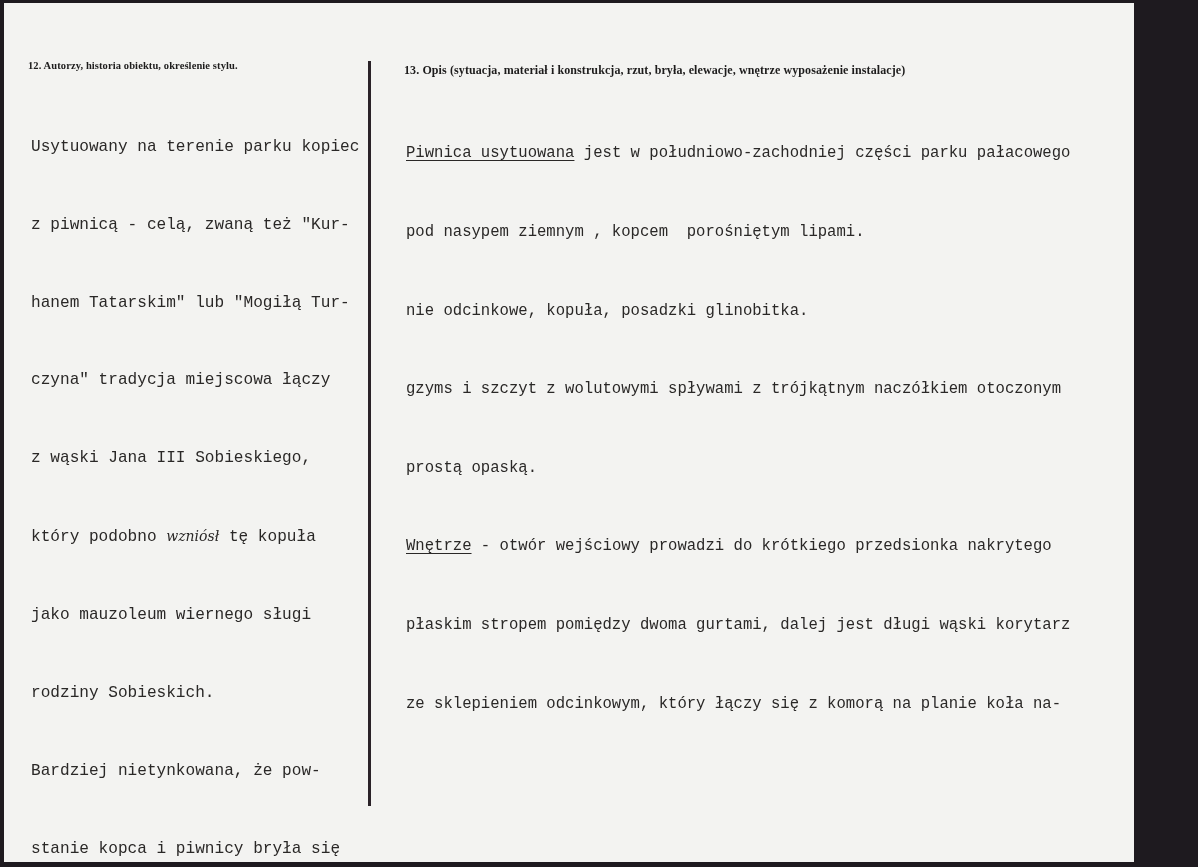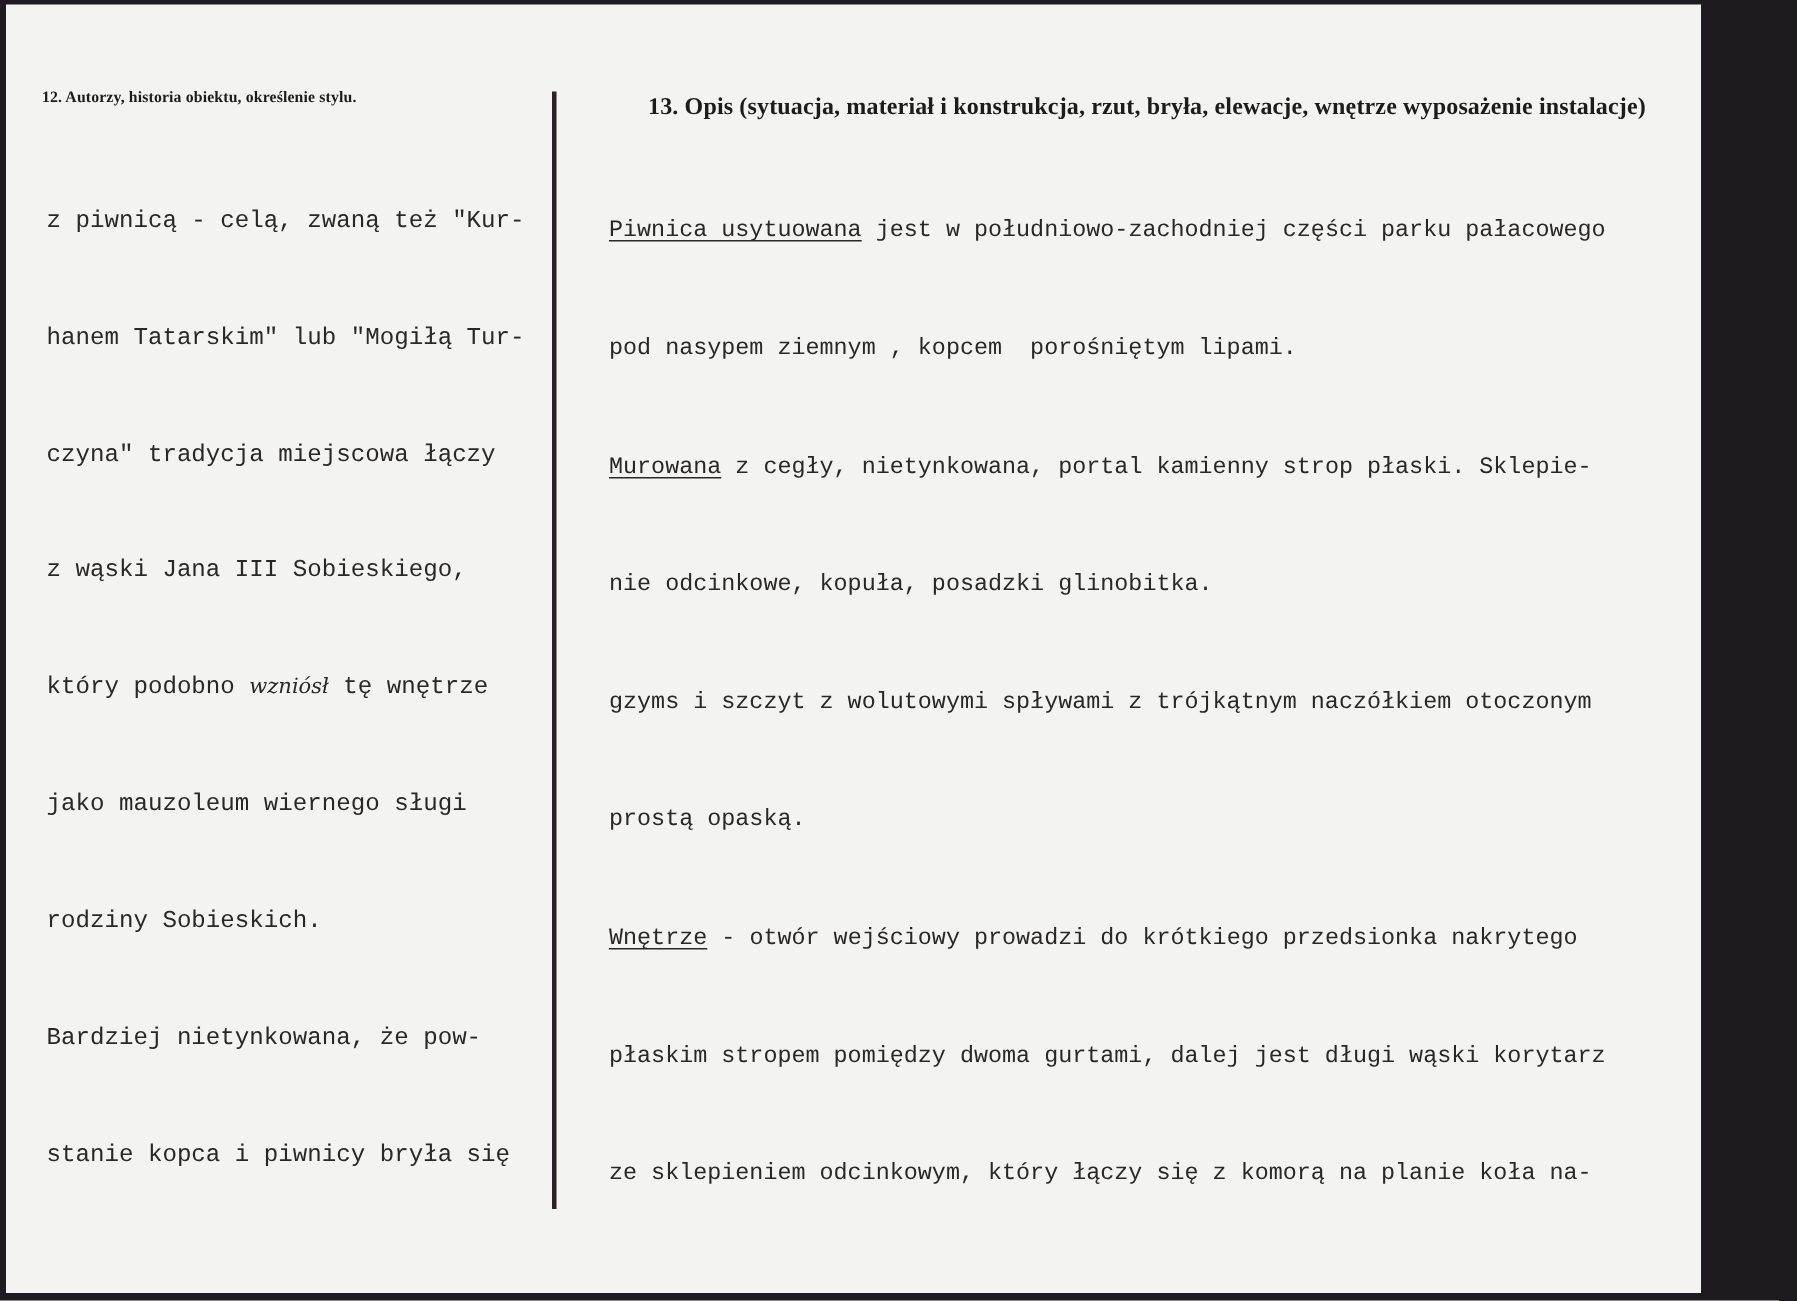"13. Opis (sytuacja, materiał i" div.hdr { font-size: 16px -> 12px; left: 428px -> 400px }
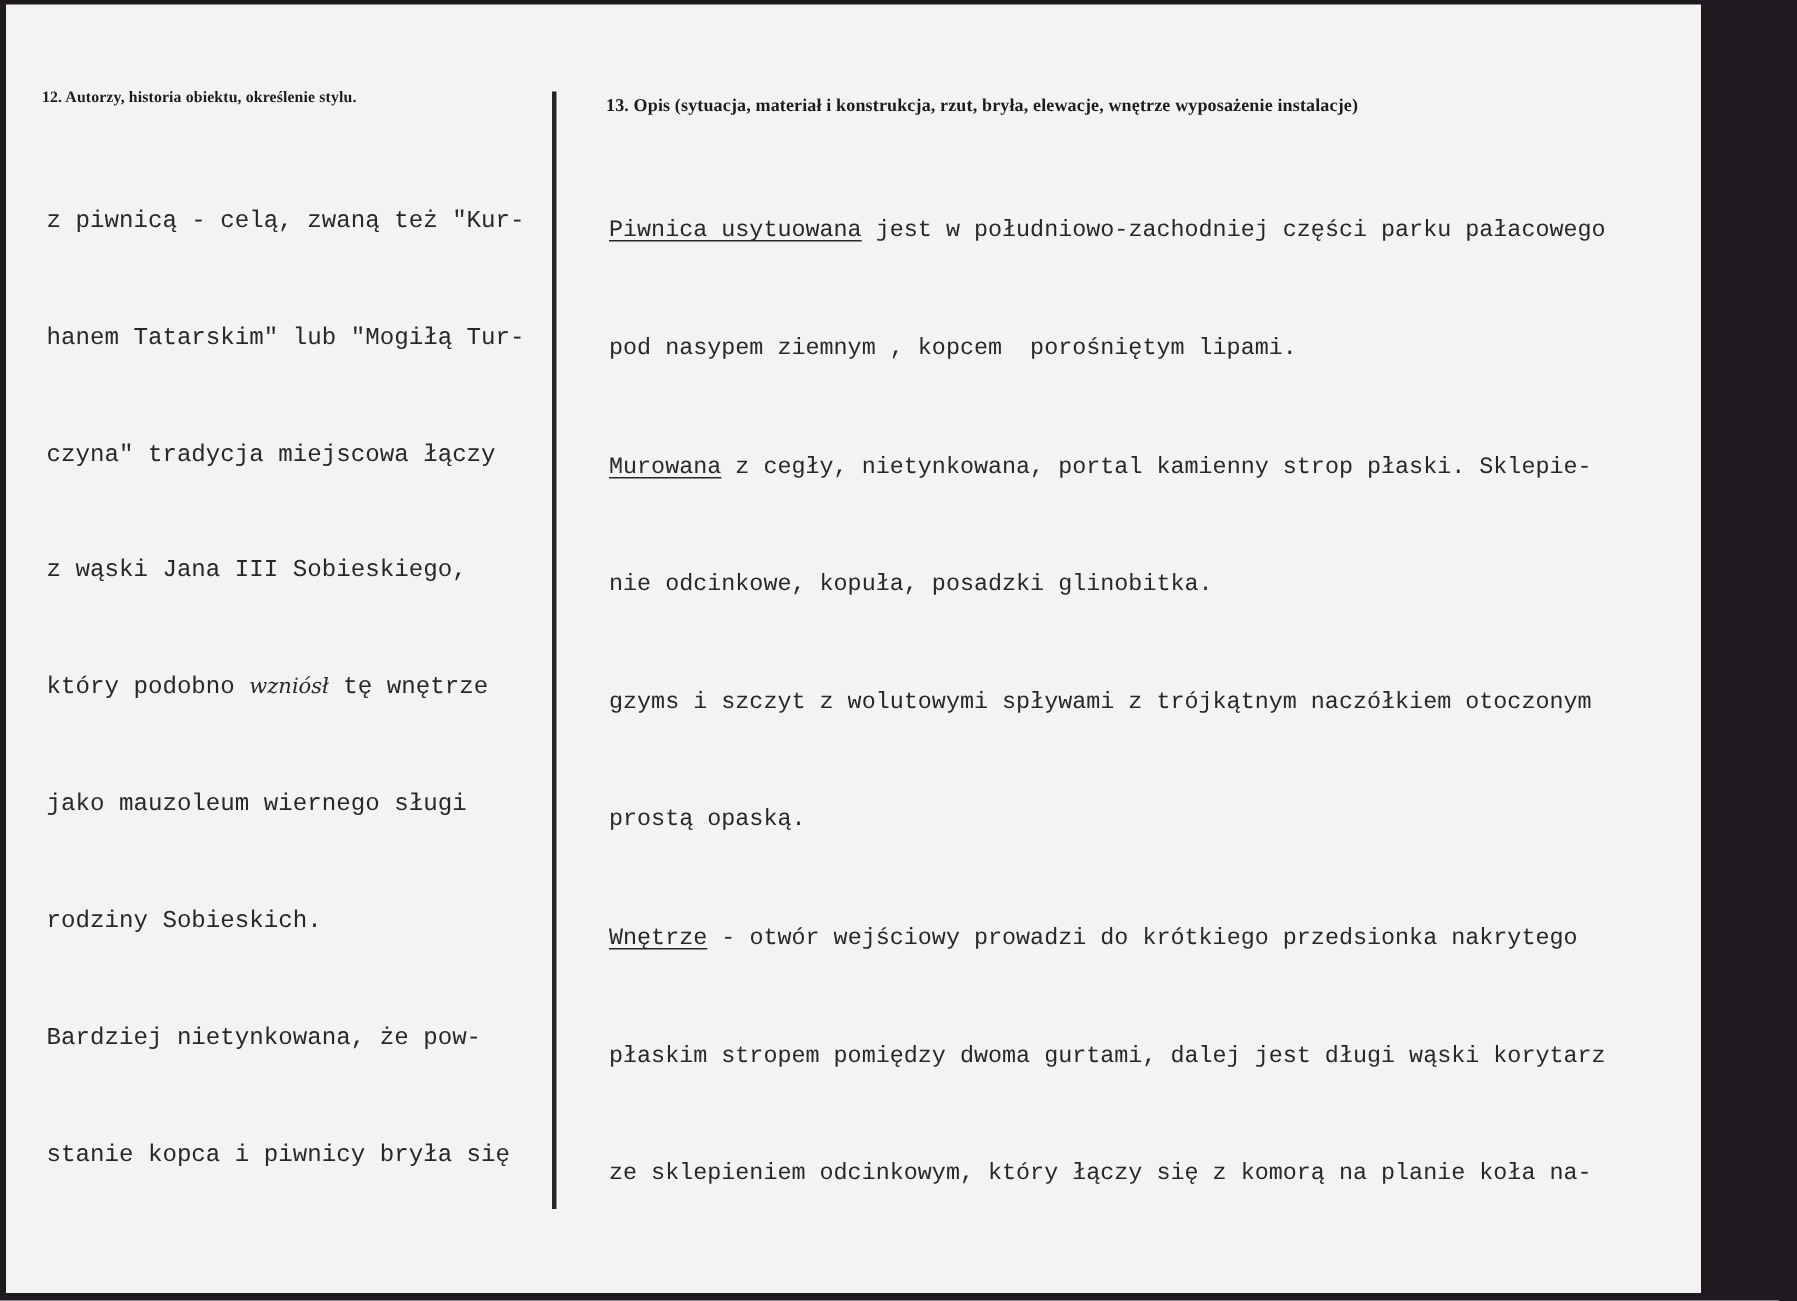"Usytuowany na terenie parku kopiec" span.line { html: none -> <span>Usytuowany na terenie parku kopiec</span> }
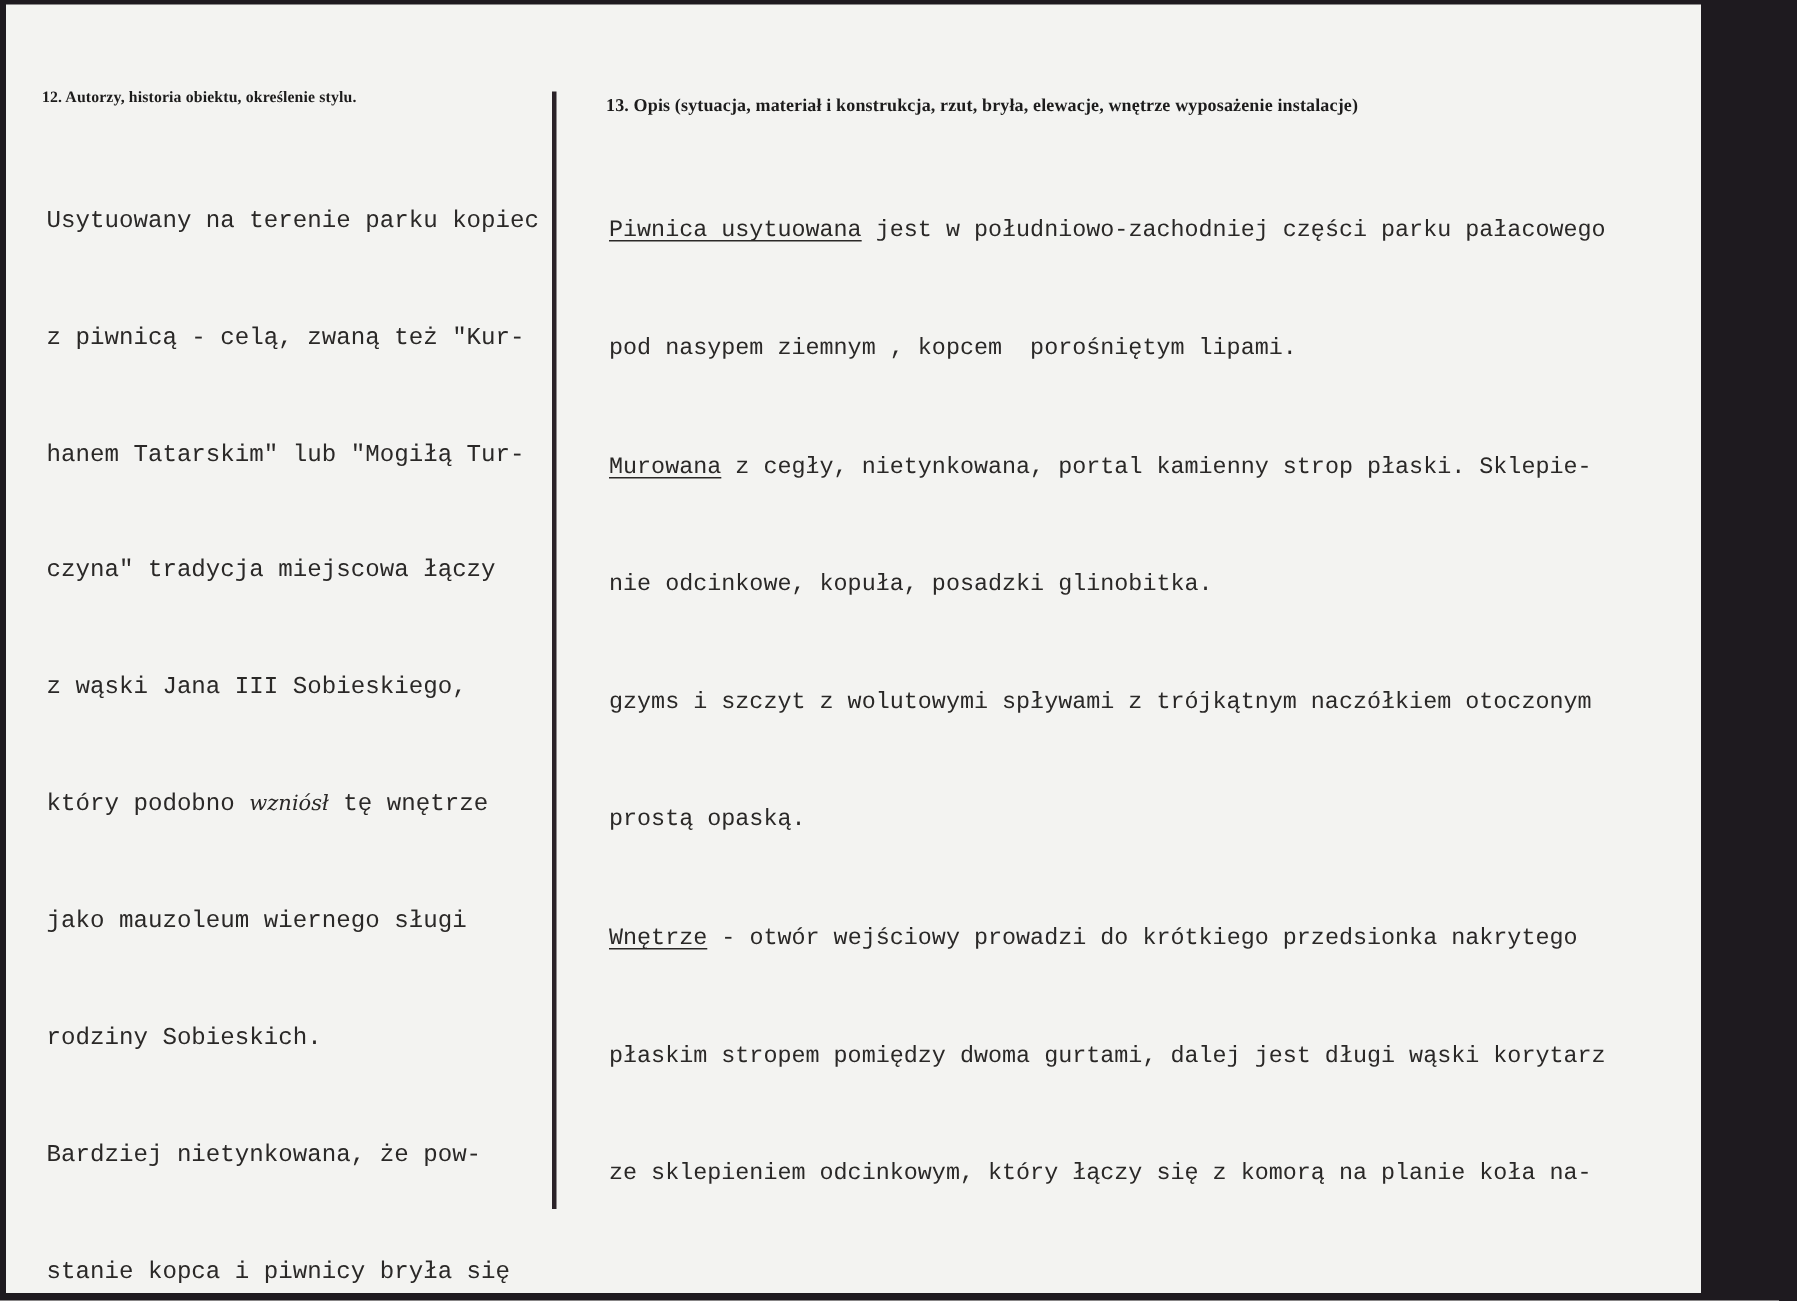"Murowana z cegły, nietynkowana, portal" span.line { html: <span><span>Murowana</span><span> z cegły, nietynkowana, portal kamienny strop płaski. Sklepie-</span></span> -> none }
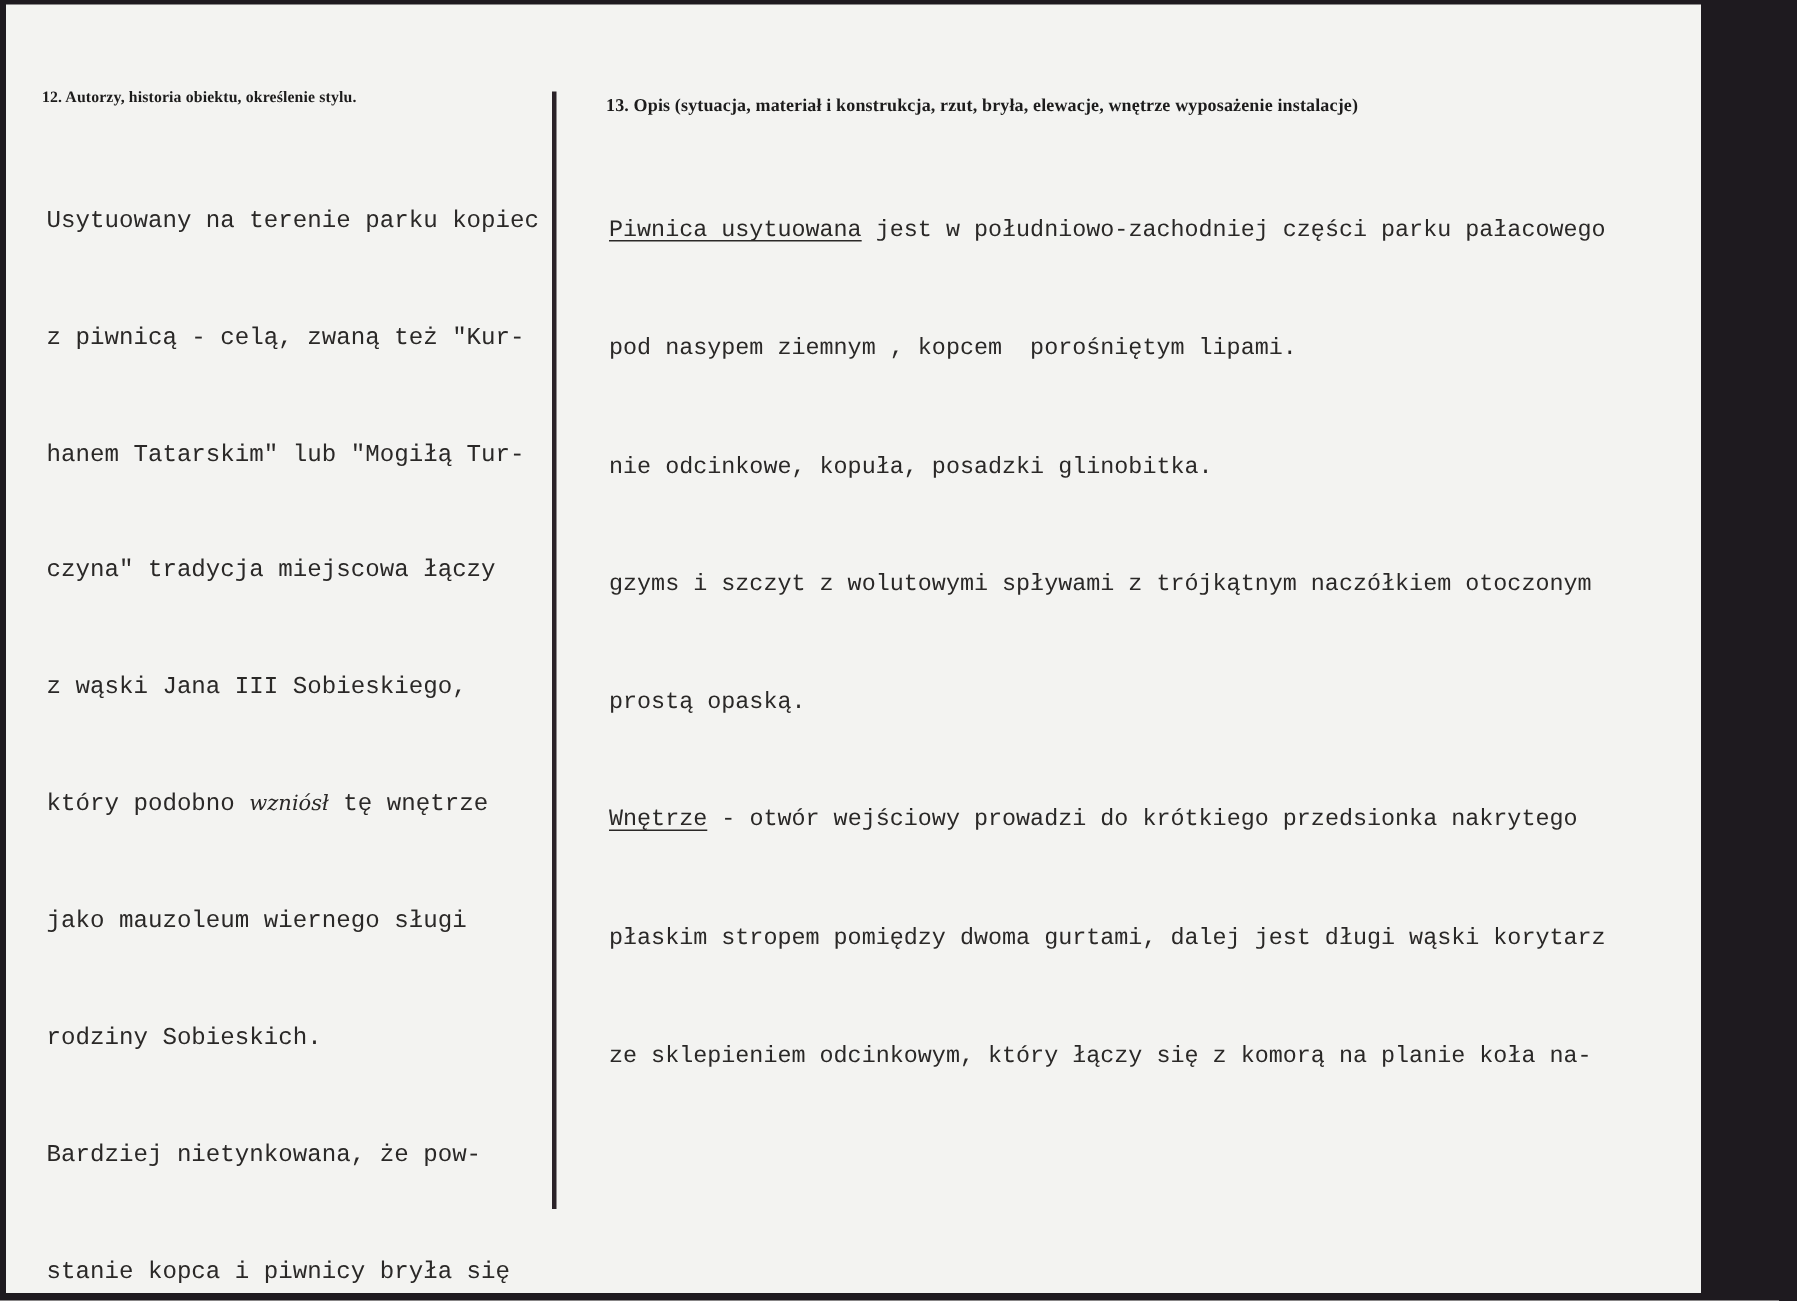"tę wnętrze" span { text: wnętrze -> kopuła }
